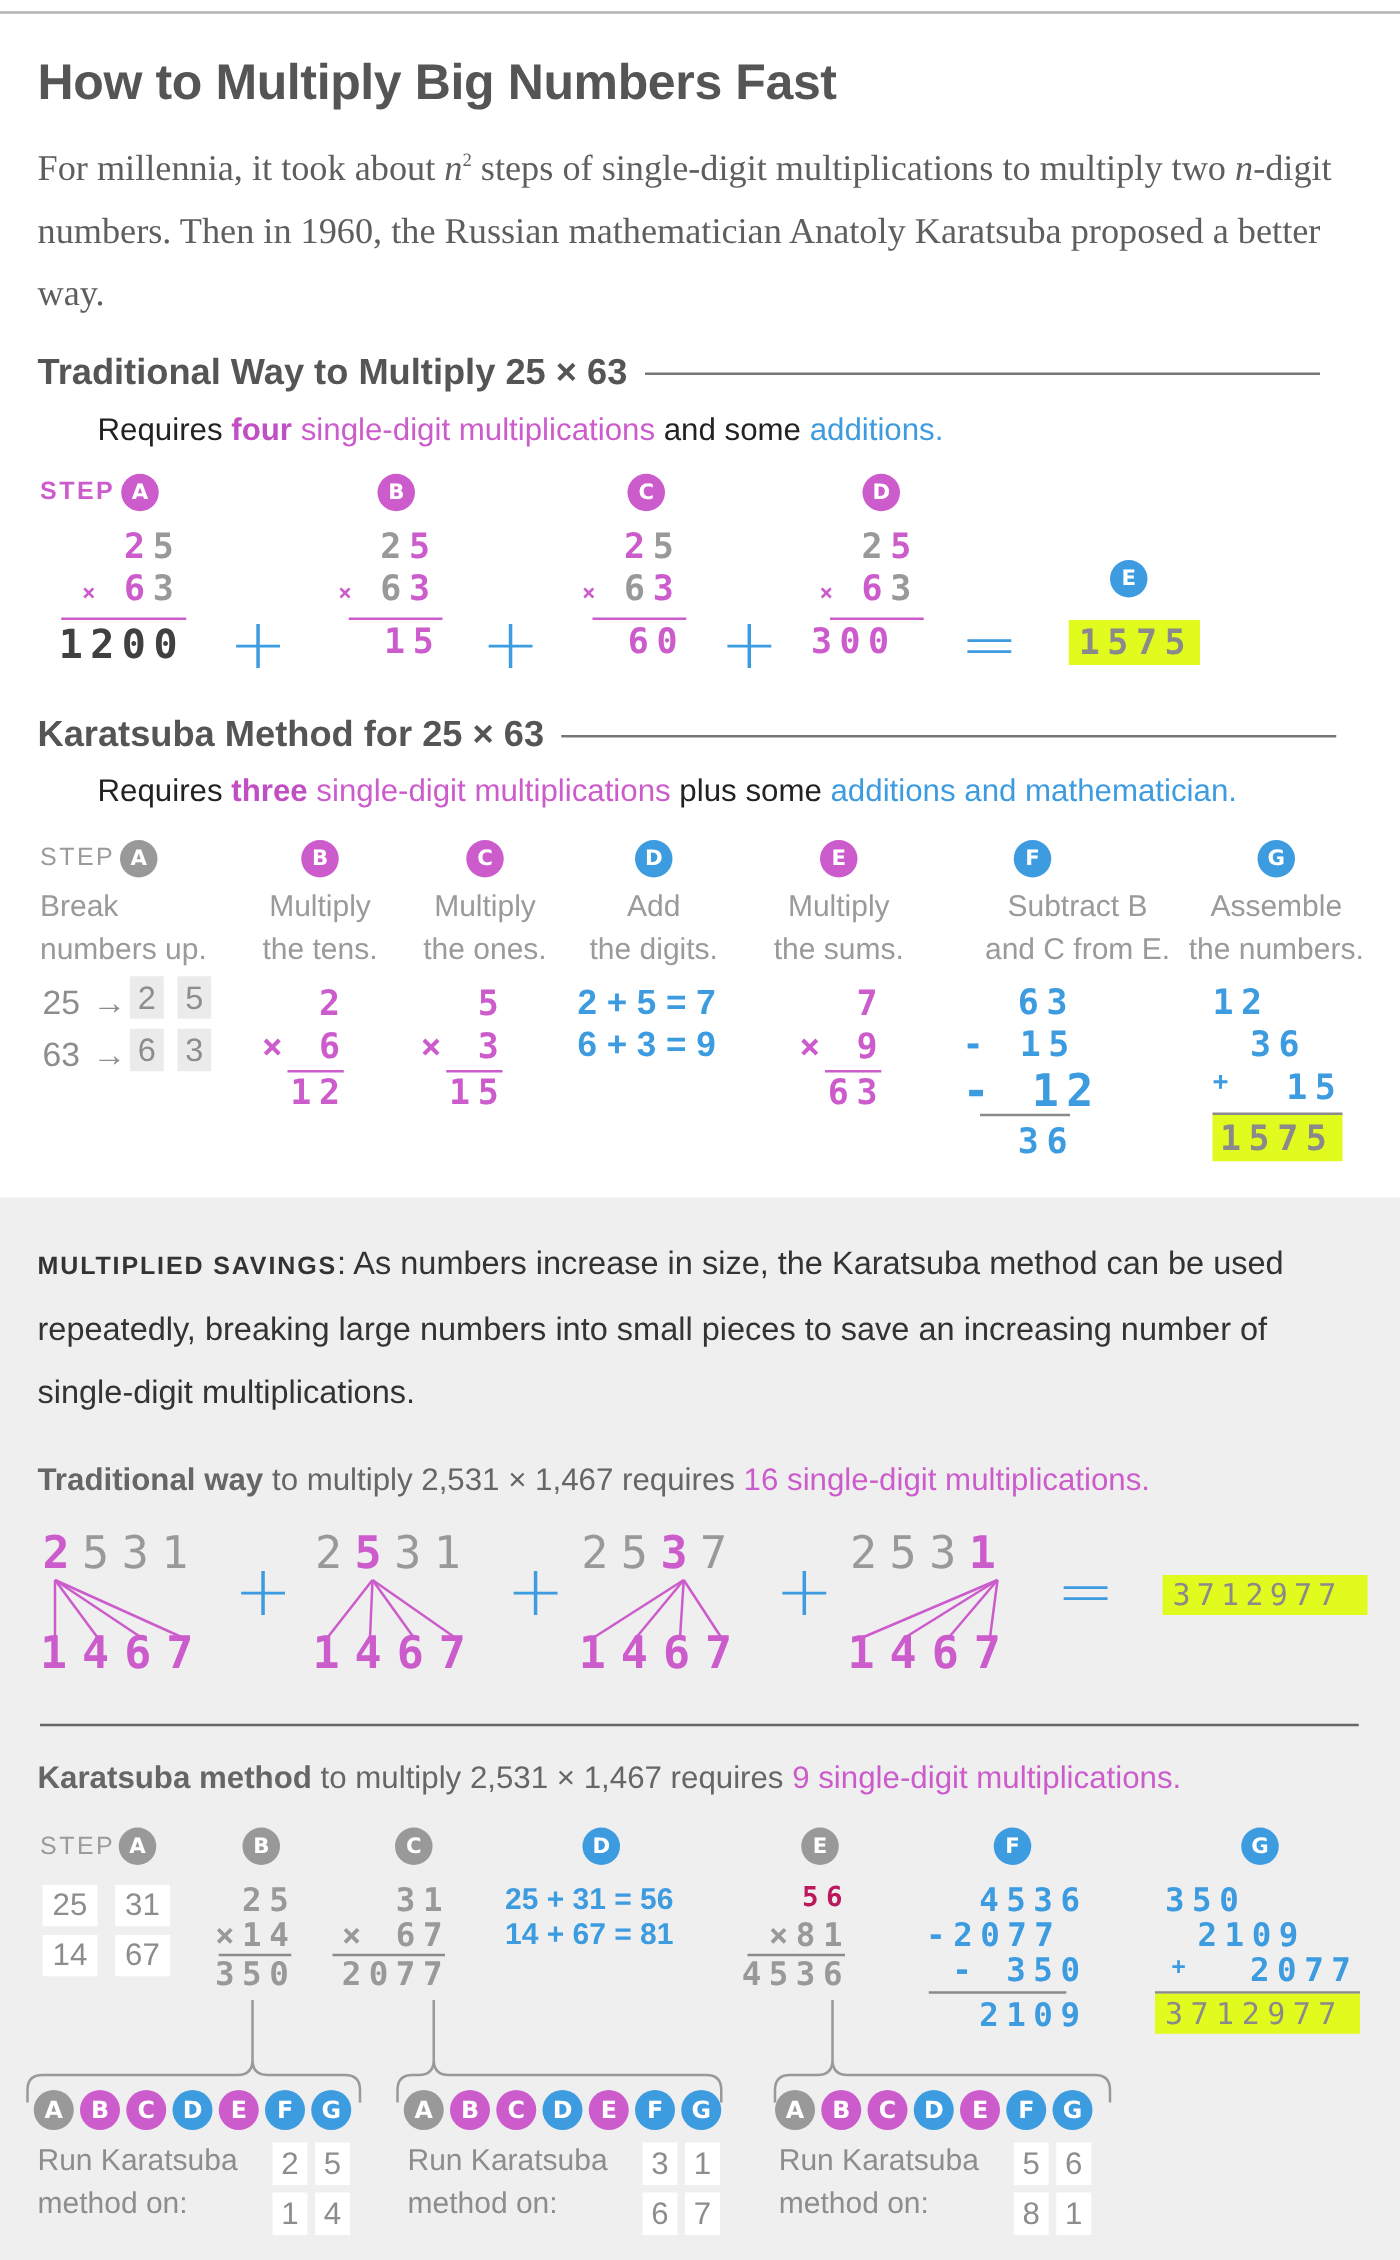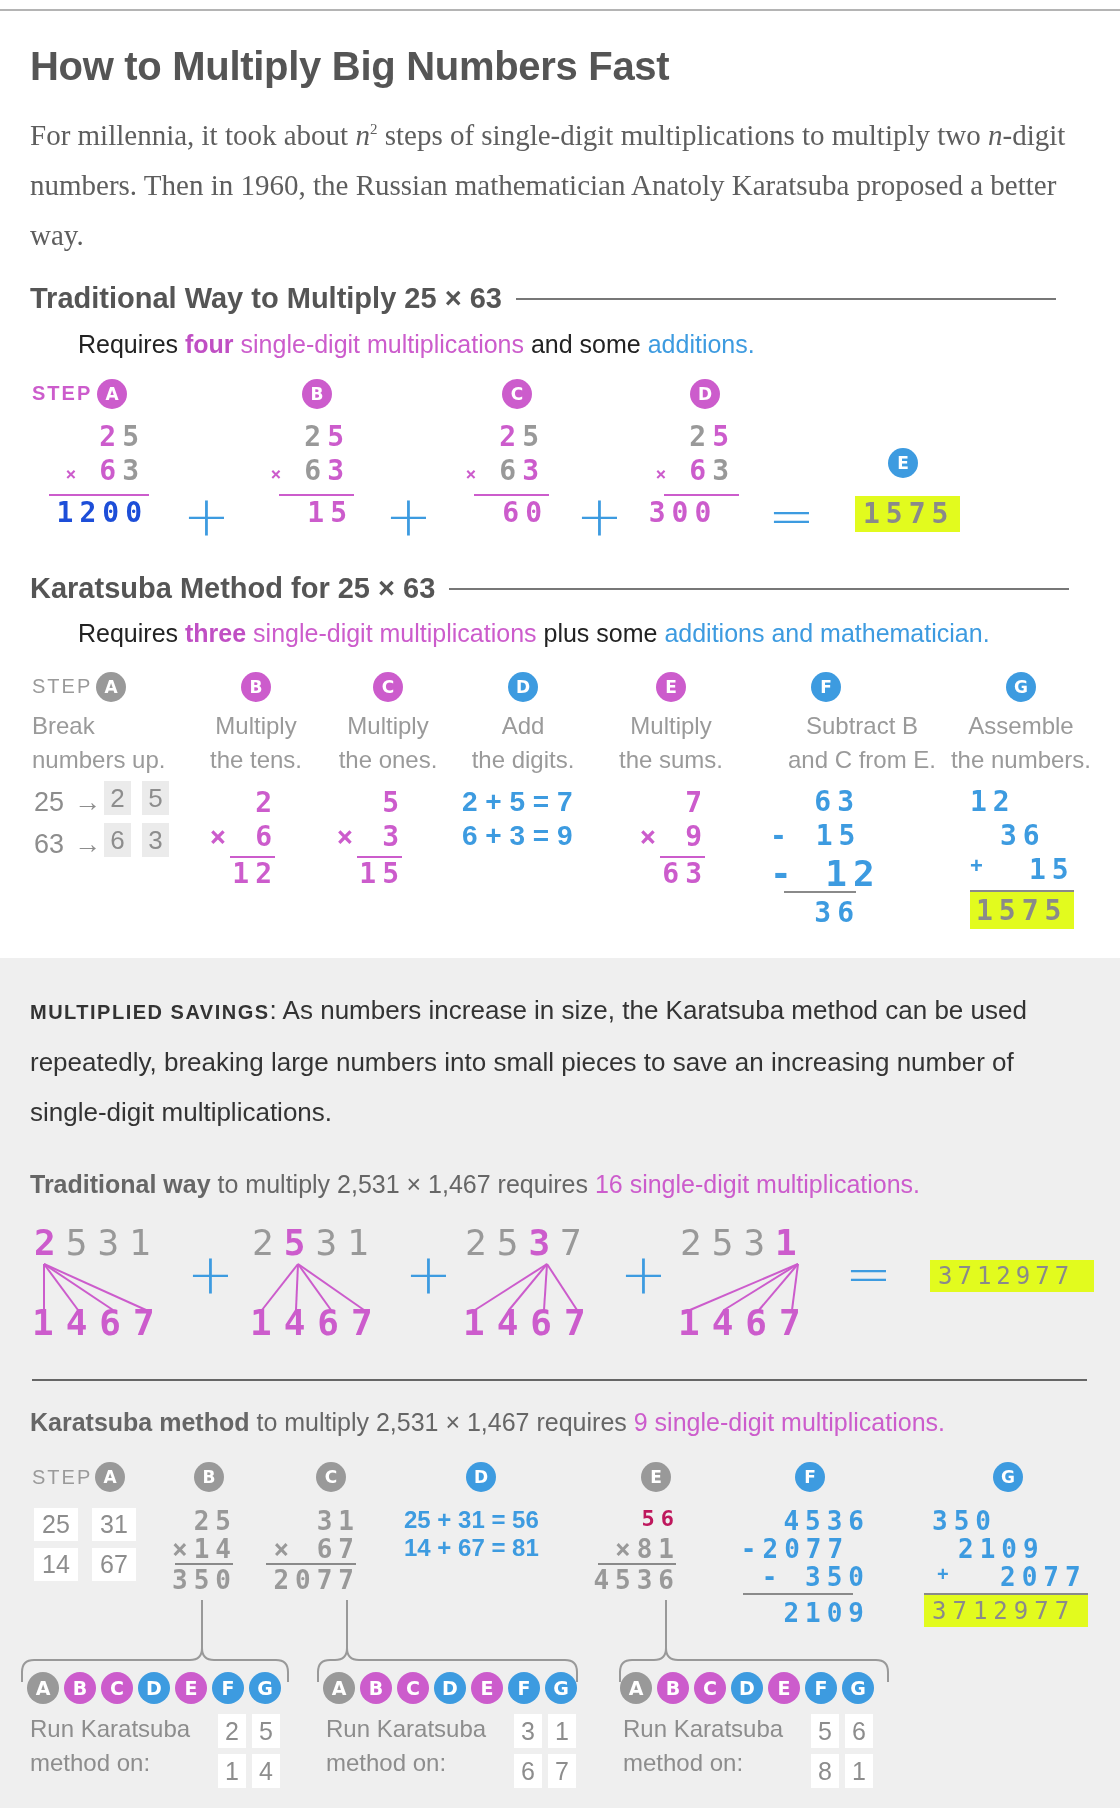"1200" div.num { color: #1d4ed8 -> #404040; font-size: 28px -> 32px }
